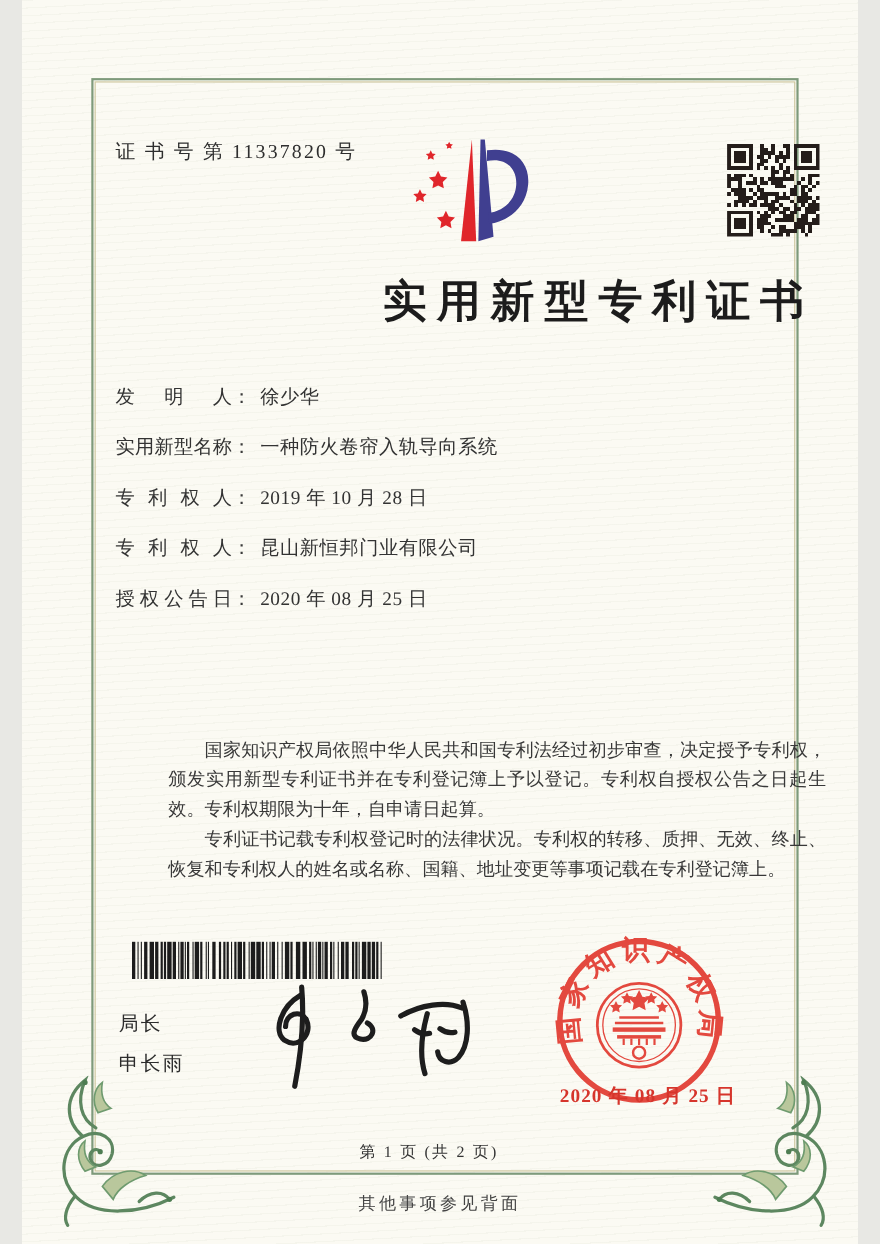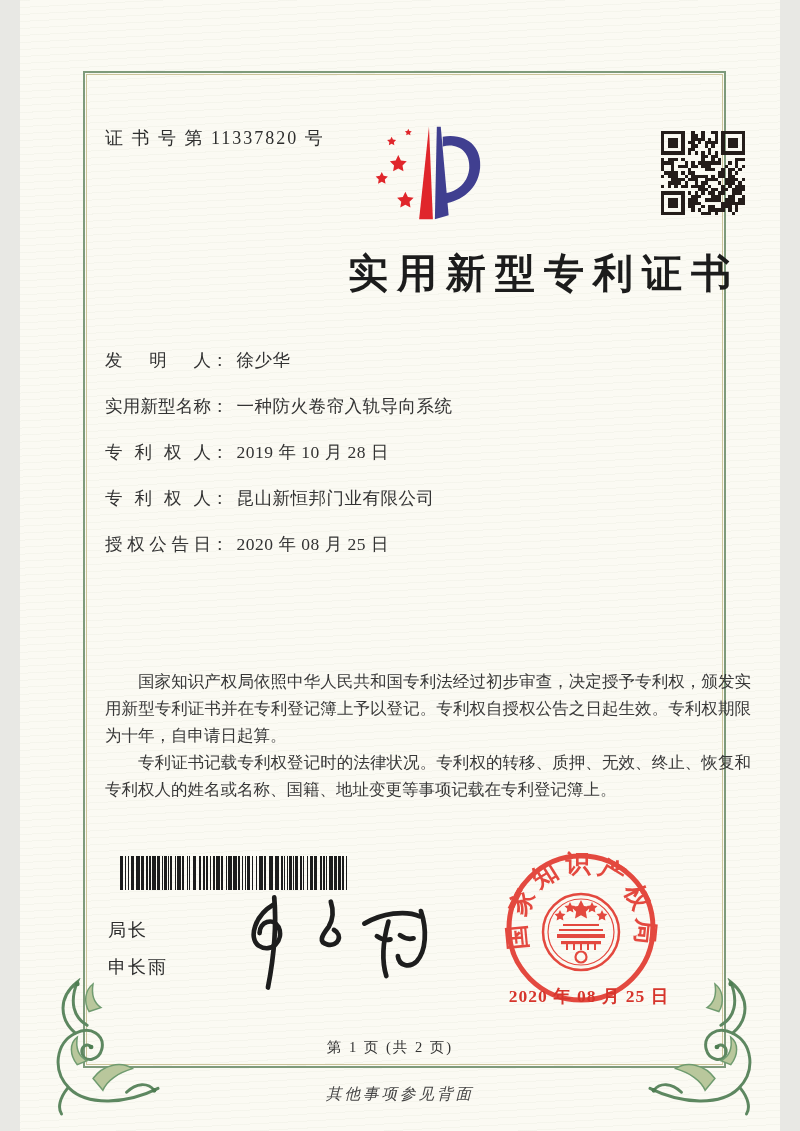"国家知识产权局依照中华人民共和国专利法经过初步审查，决定授予专利权，颁发实用新型" .paragraphs p { margin-left: none -> 48px }
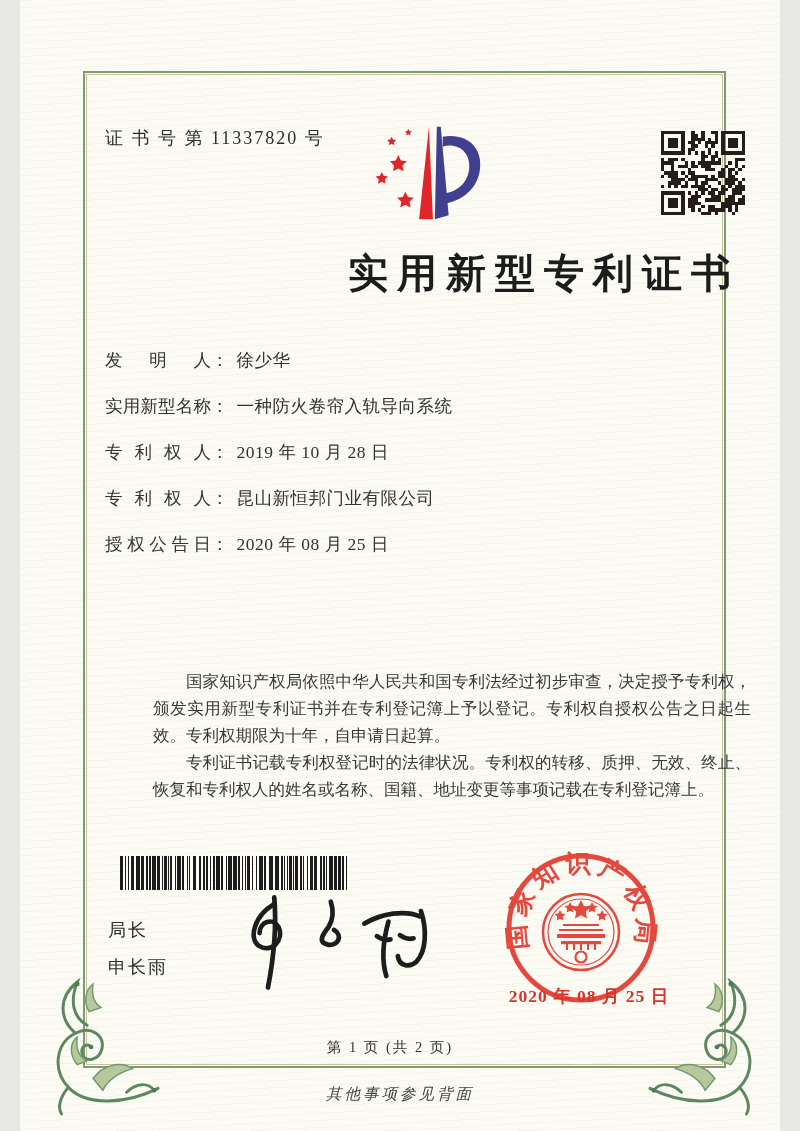"其他事项参见背面" .back-note { font-style: italic -> none }
